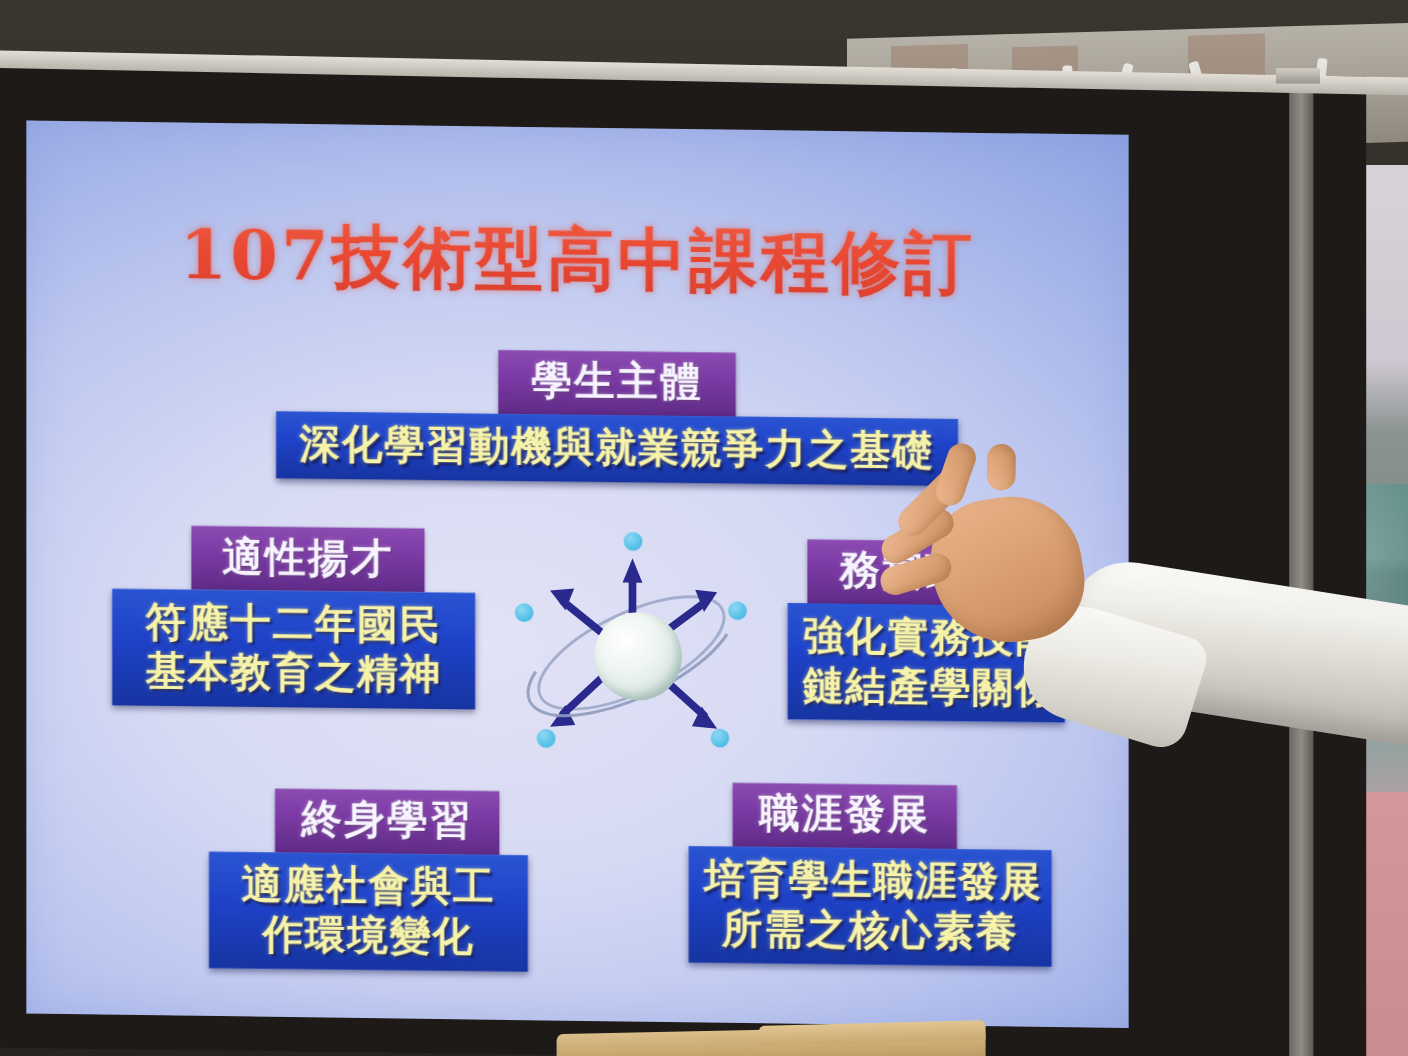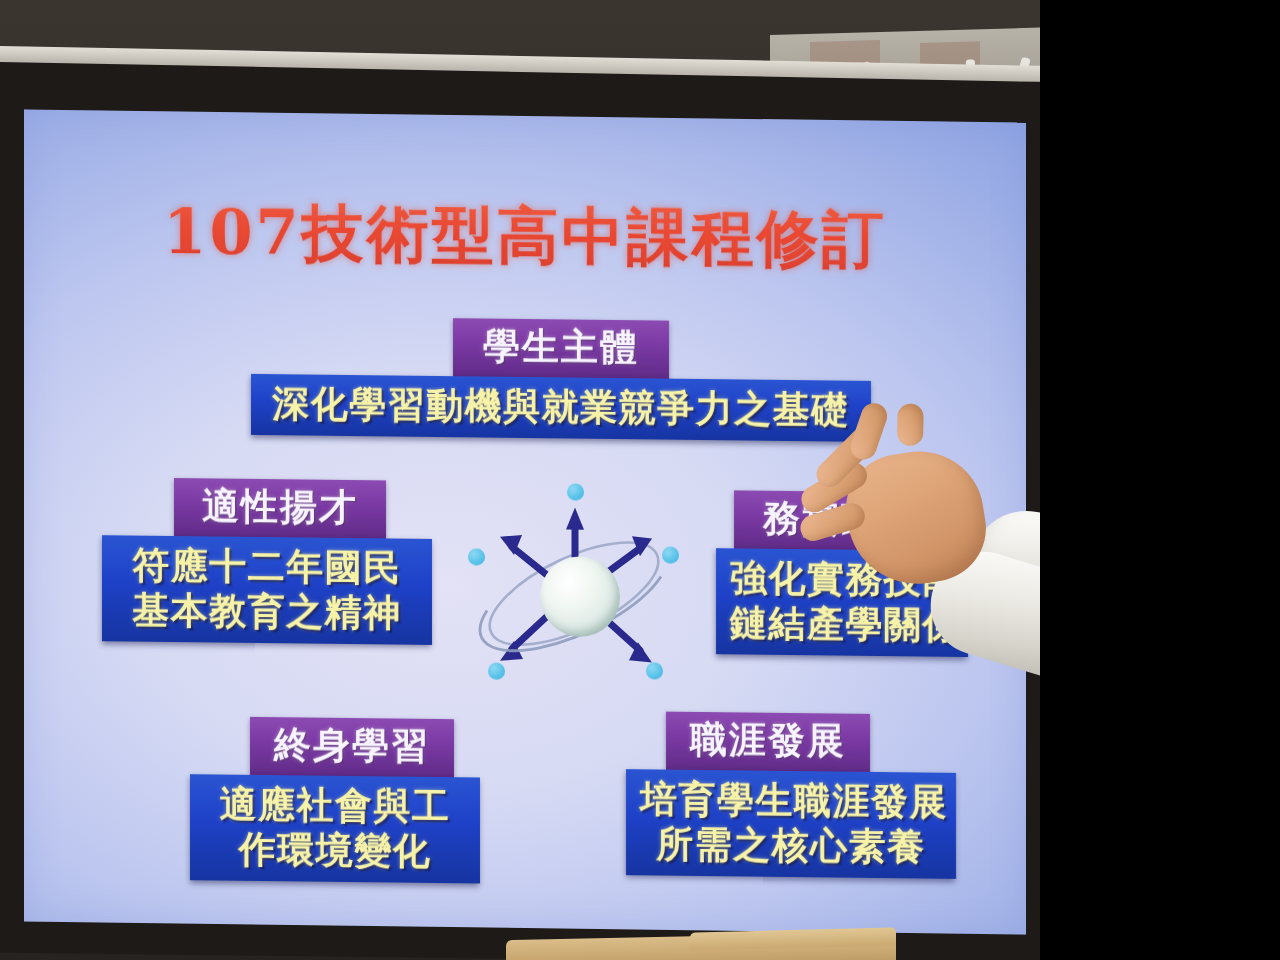"107技術型高中課程修訂" .photo { width: 1040px -> 1280px }
